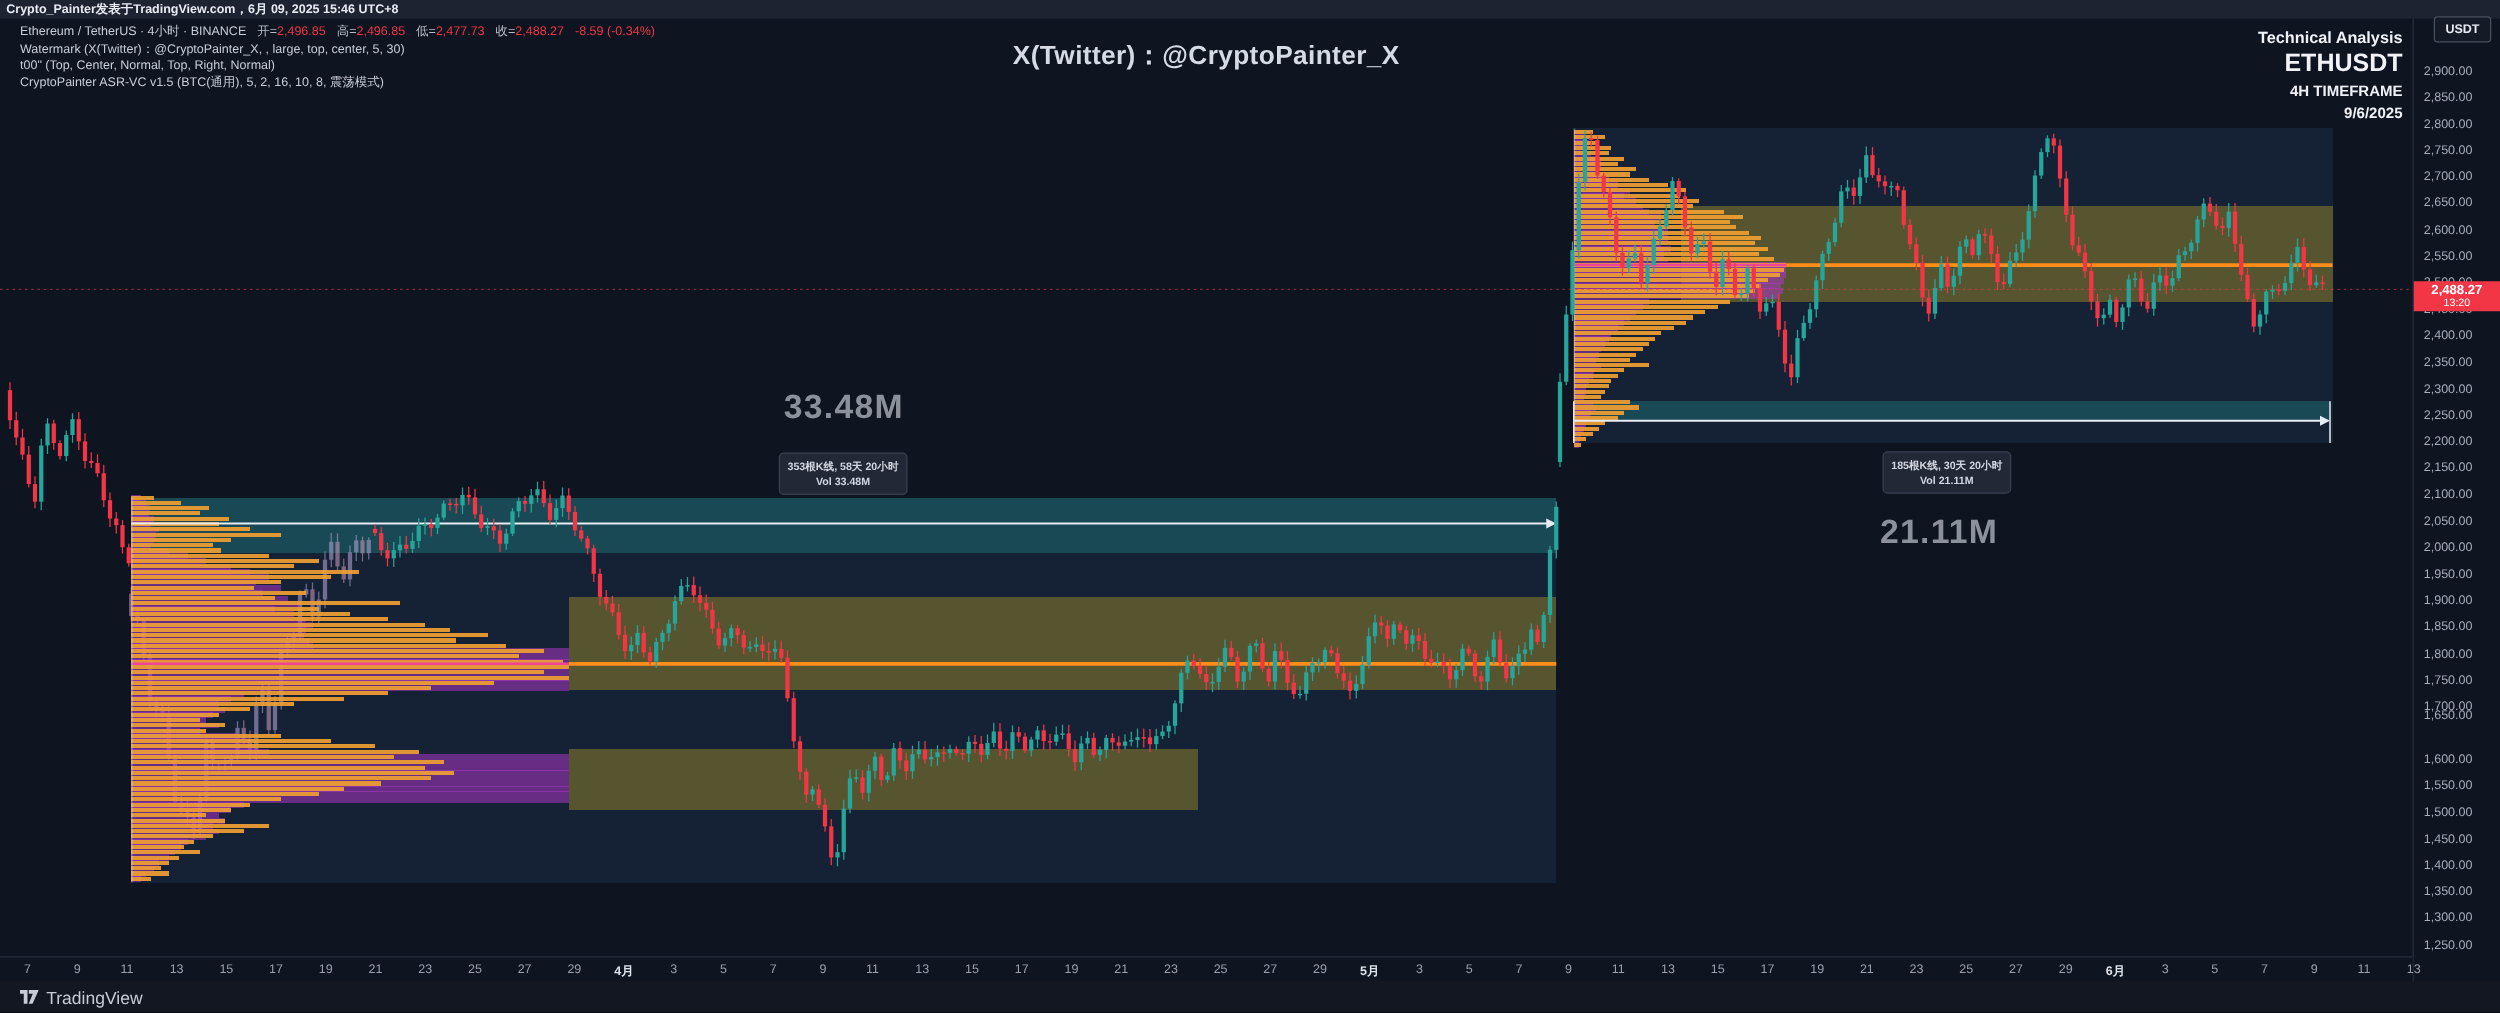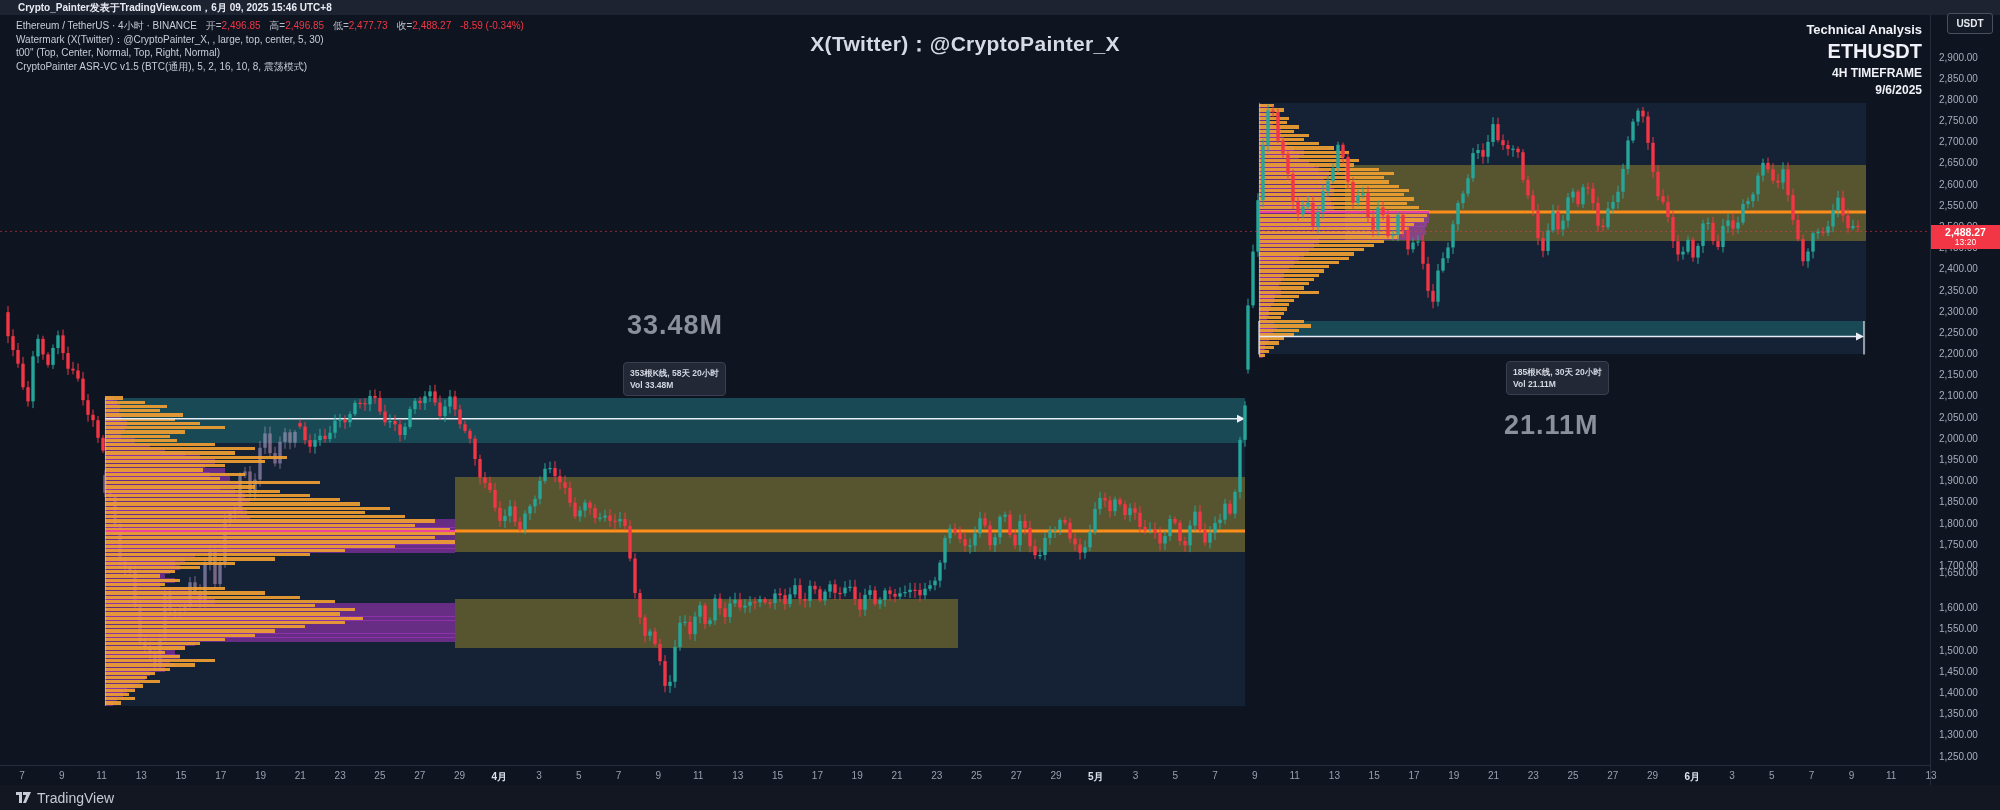"Crypto_Painter发表于TradingView.com，6月 09," .titlebar { padding-left: 18px -> 5px }
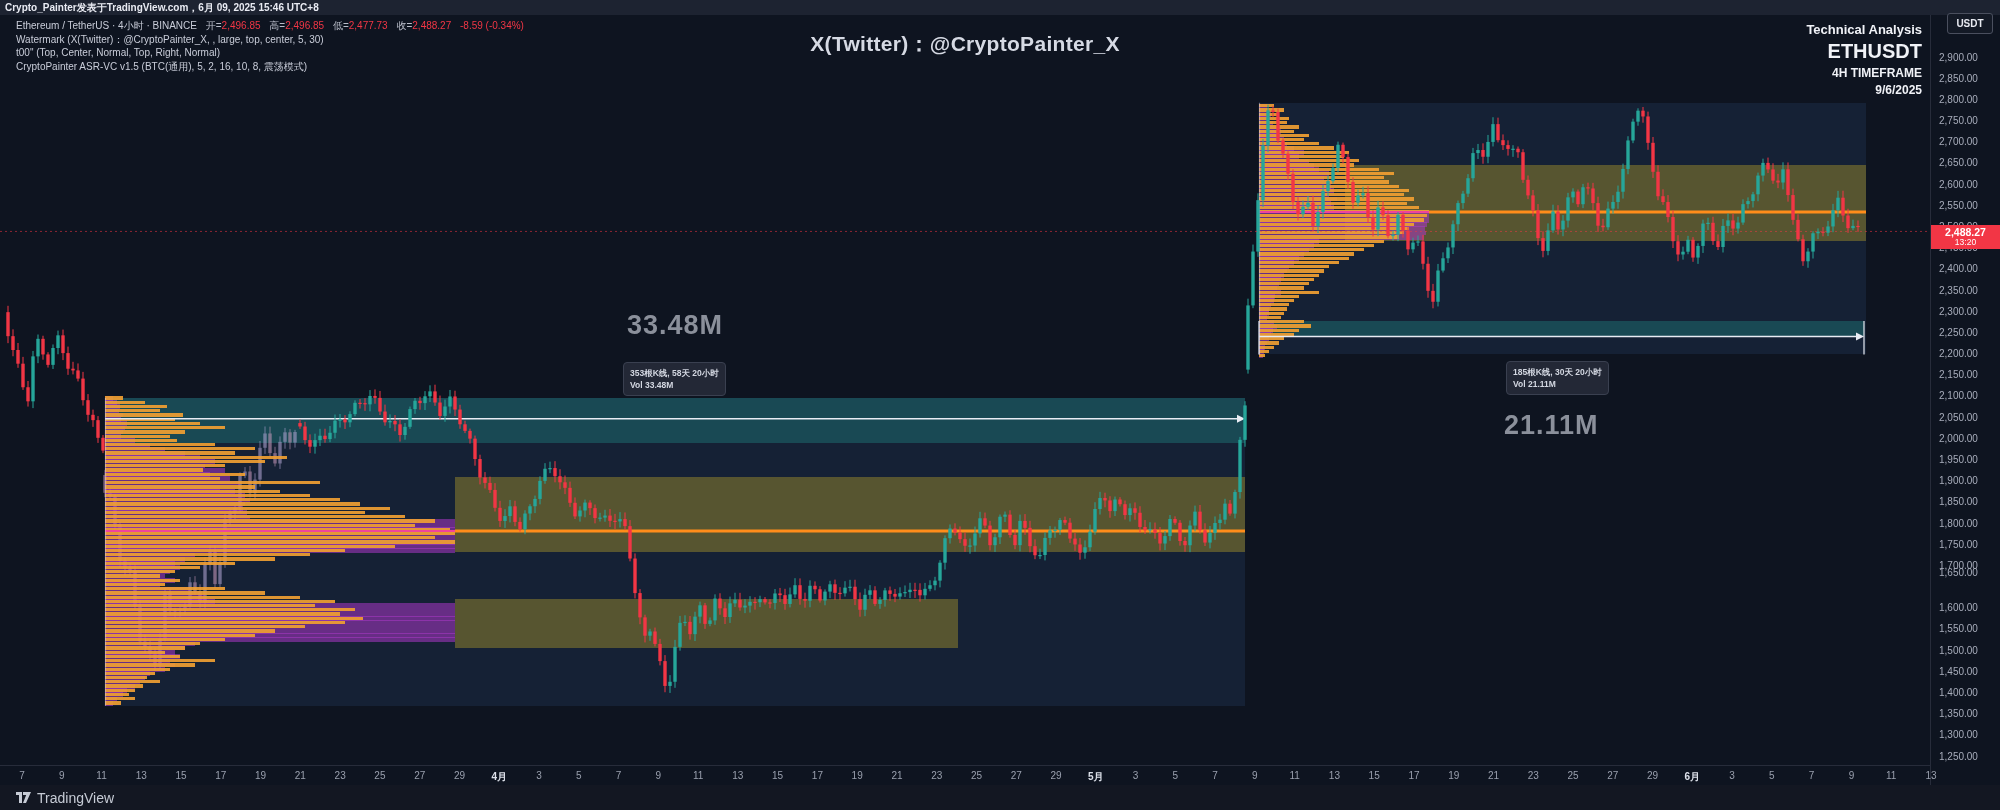"353根K线, 58天 20小时" .ptooltip { text-align: none -> center }
